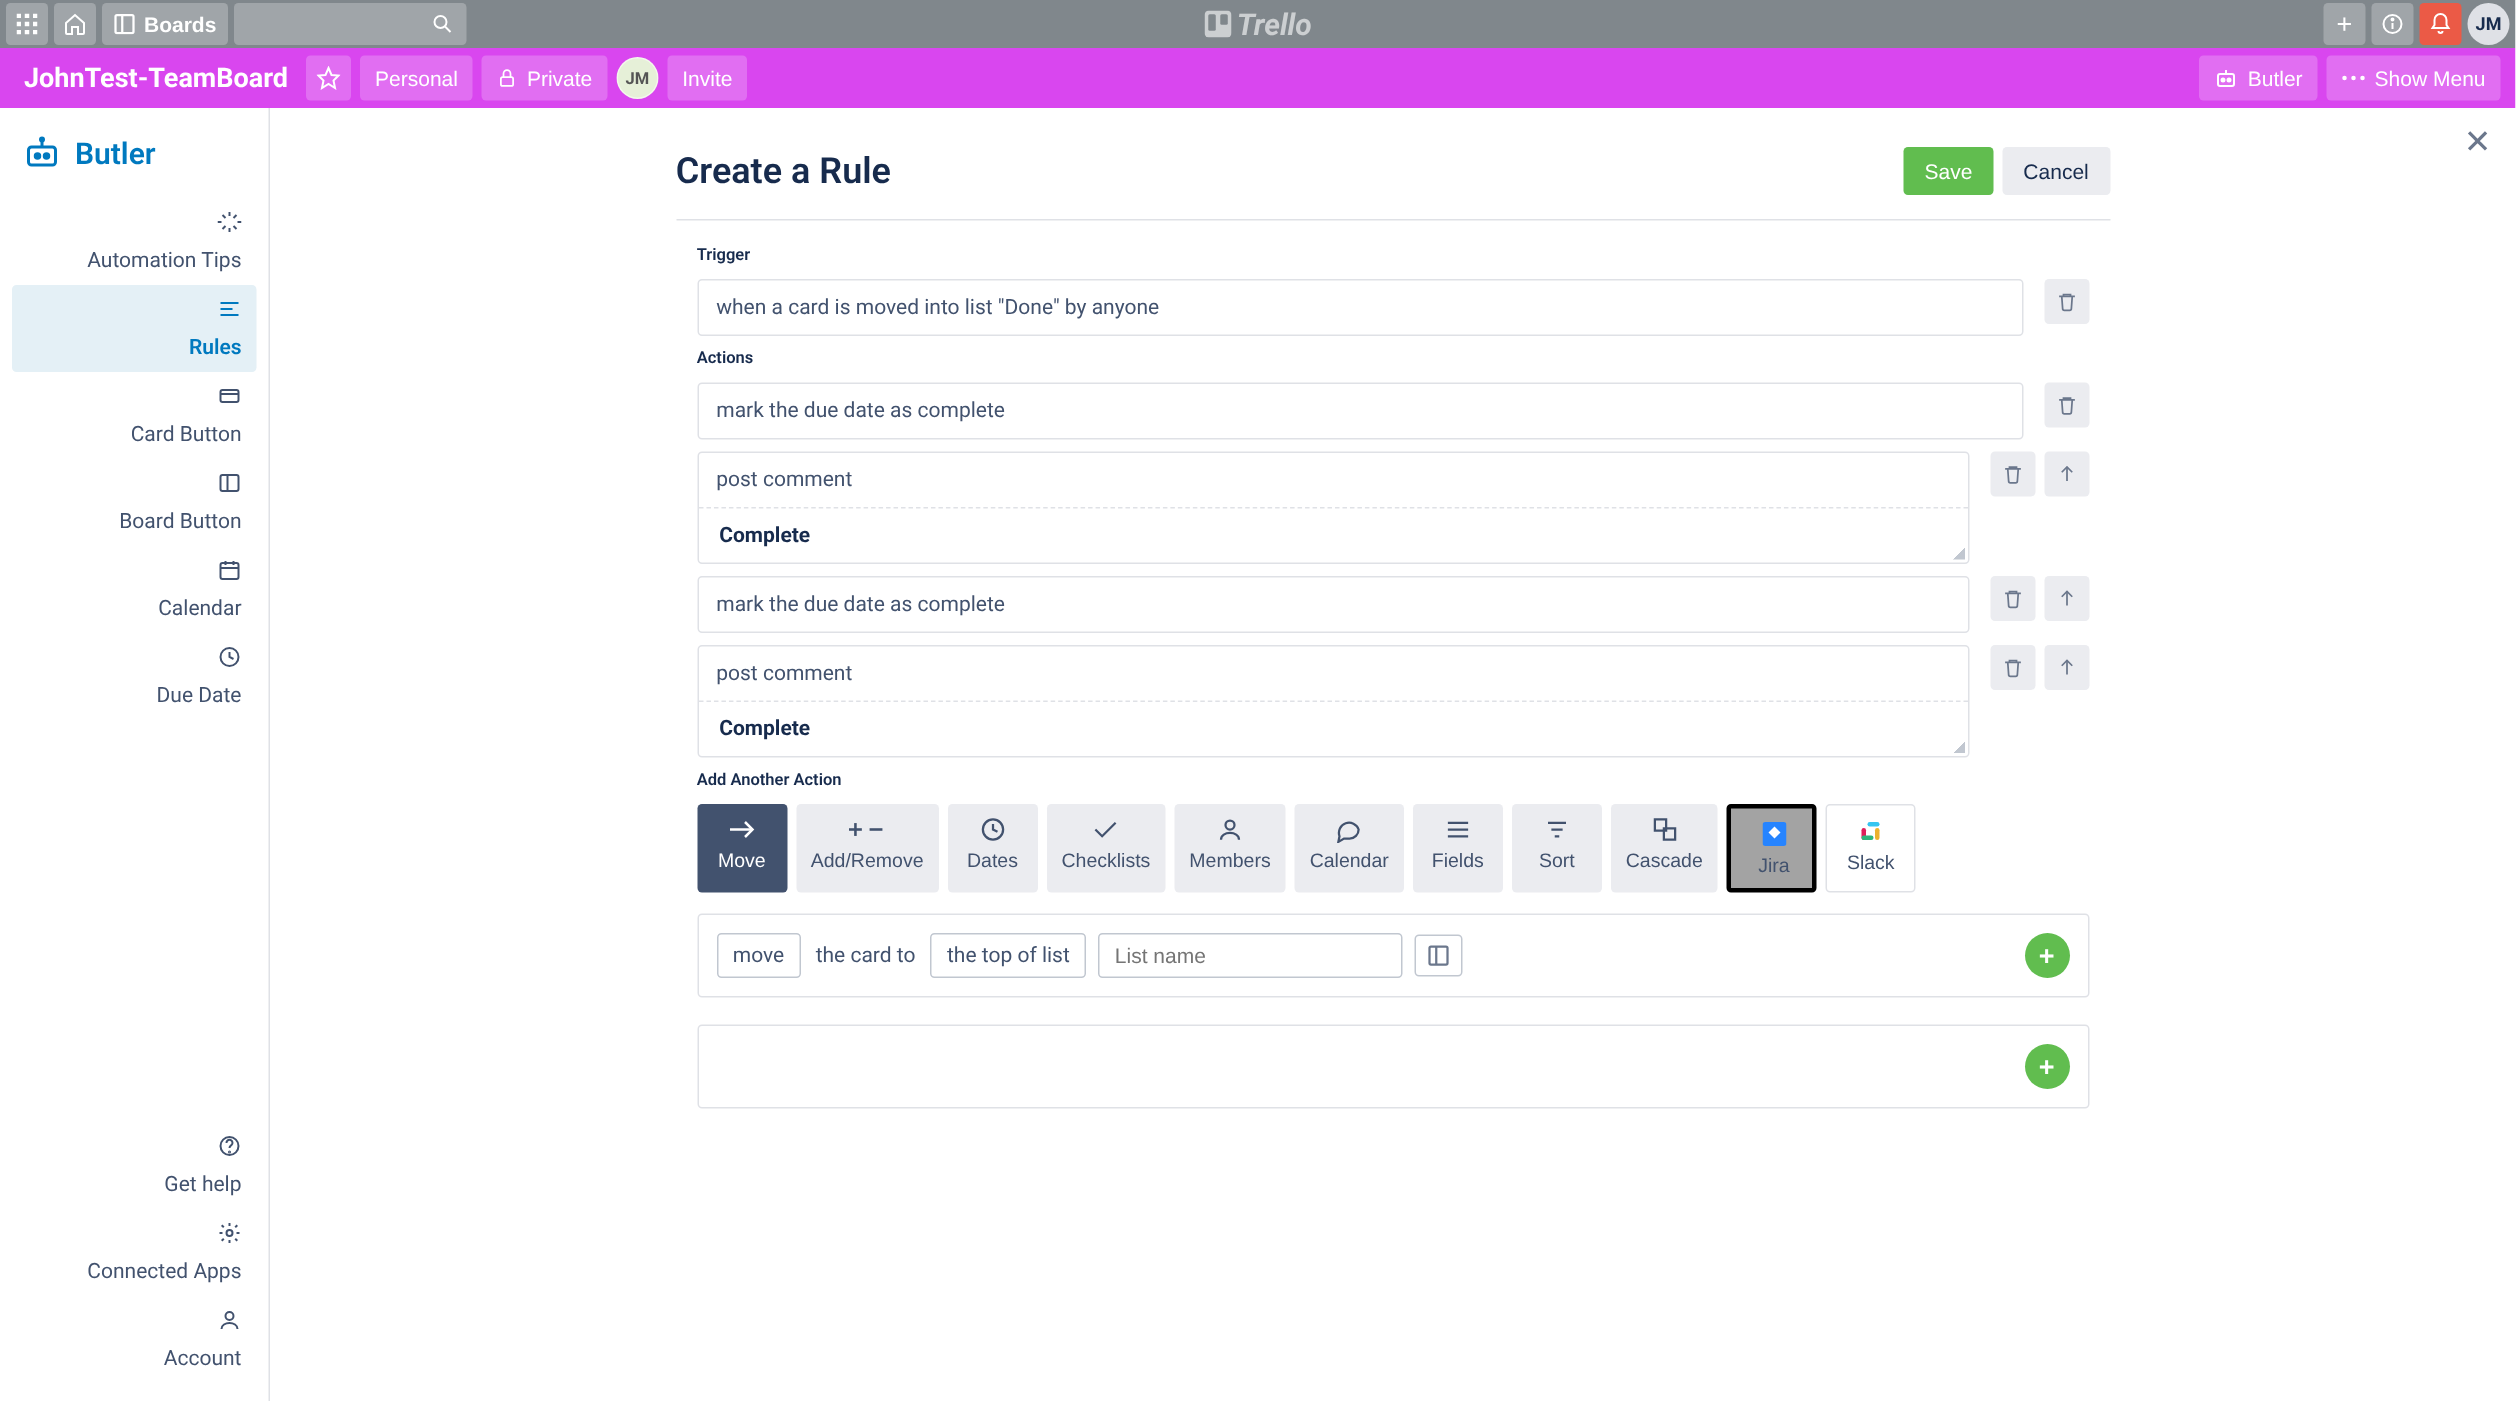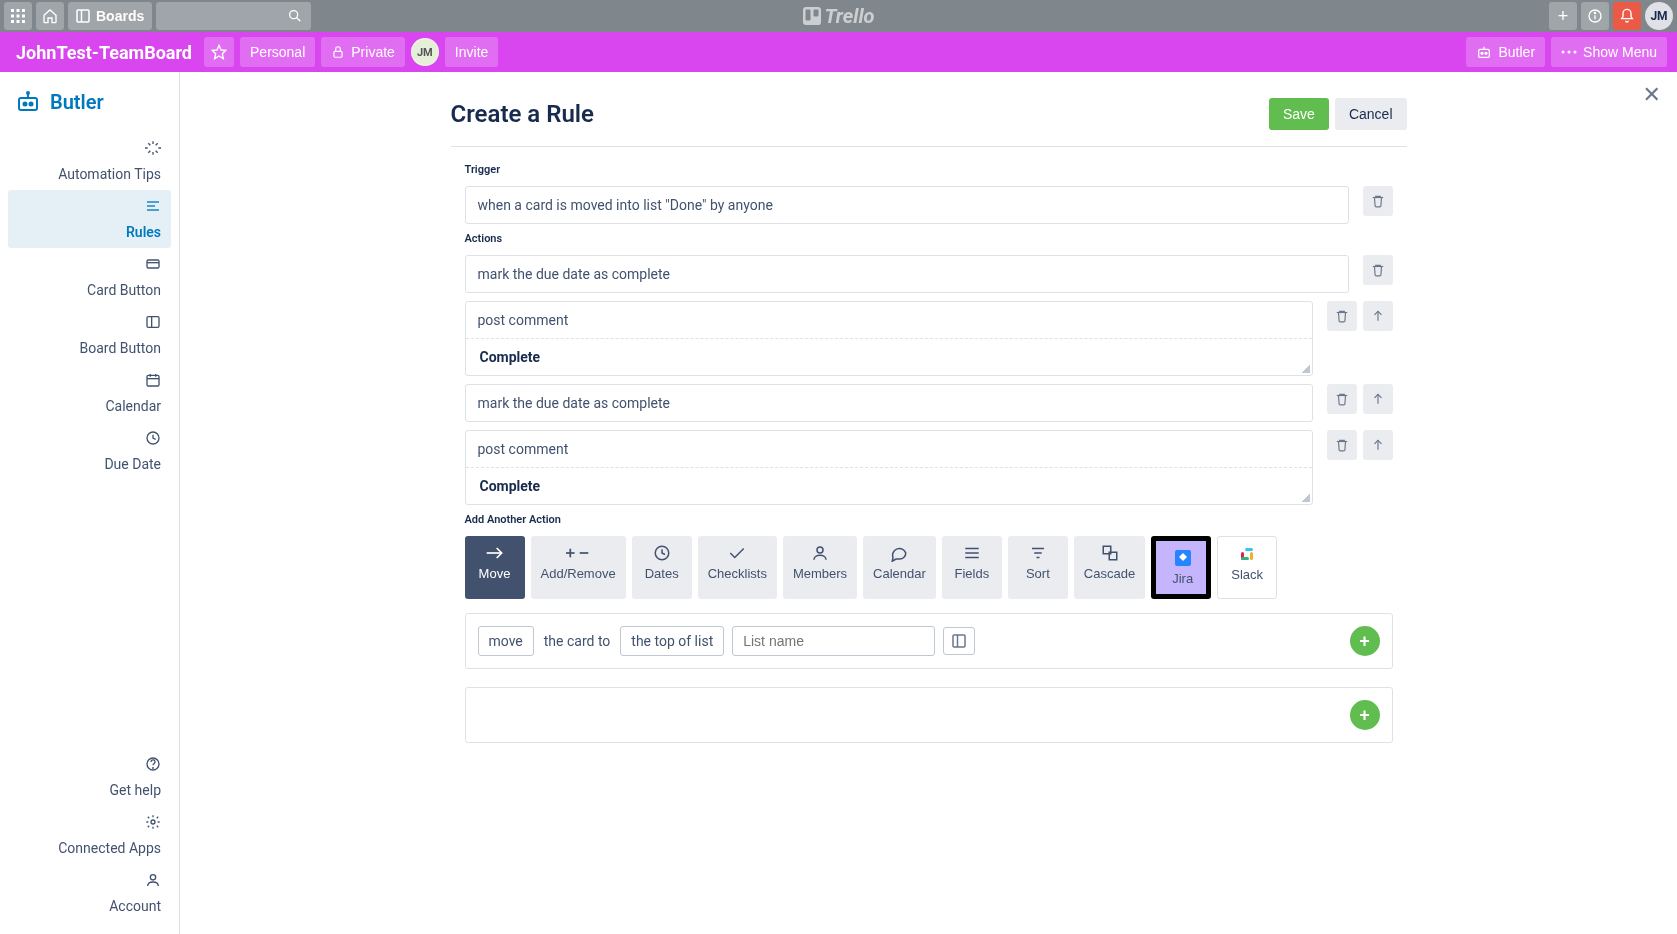"Jira" .tab.jira { background: #c4b5fd -> #a3a3a3; border: 5px solid #000000 -> 3px solid #000000 }
